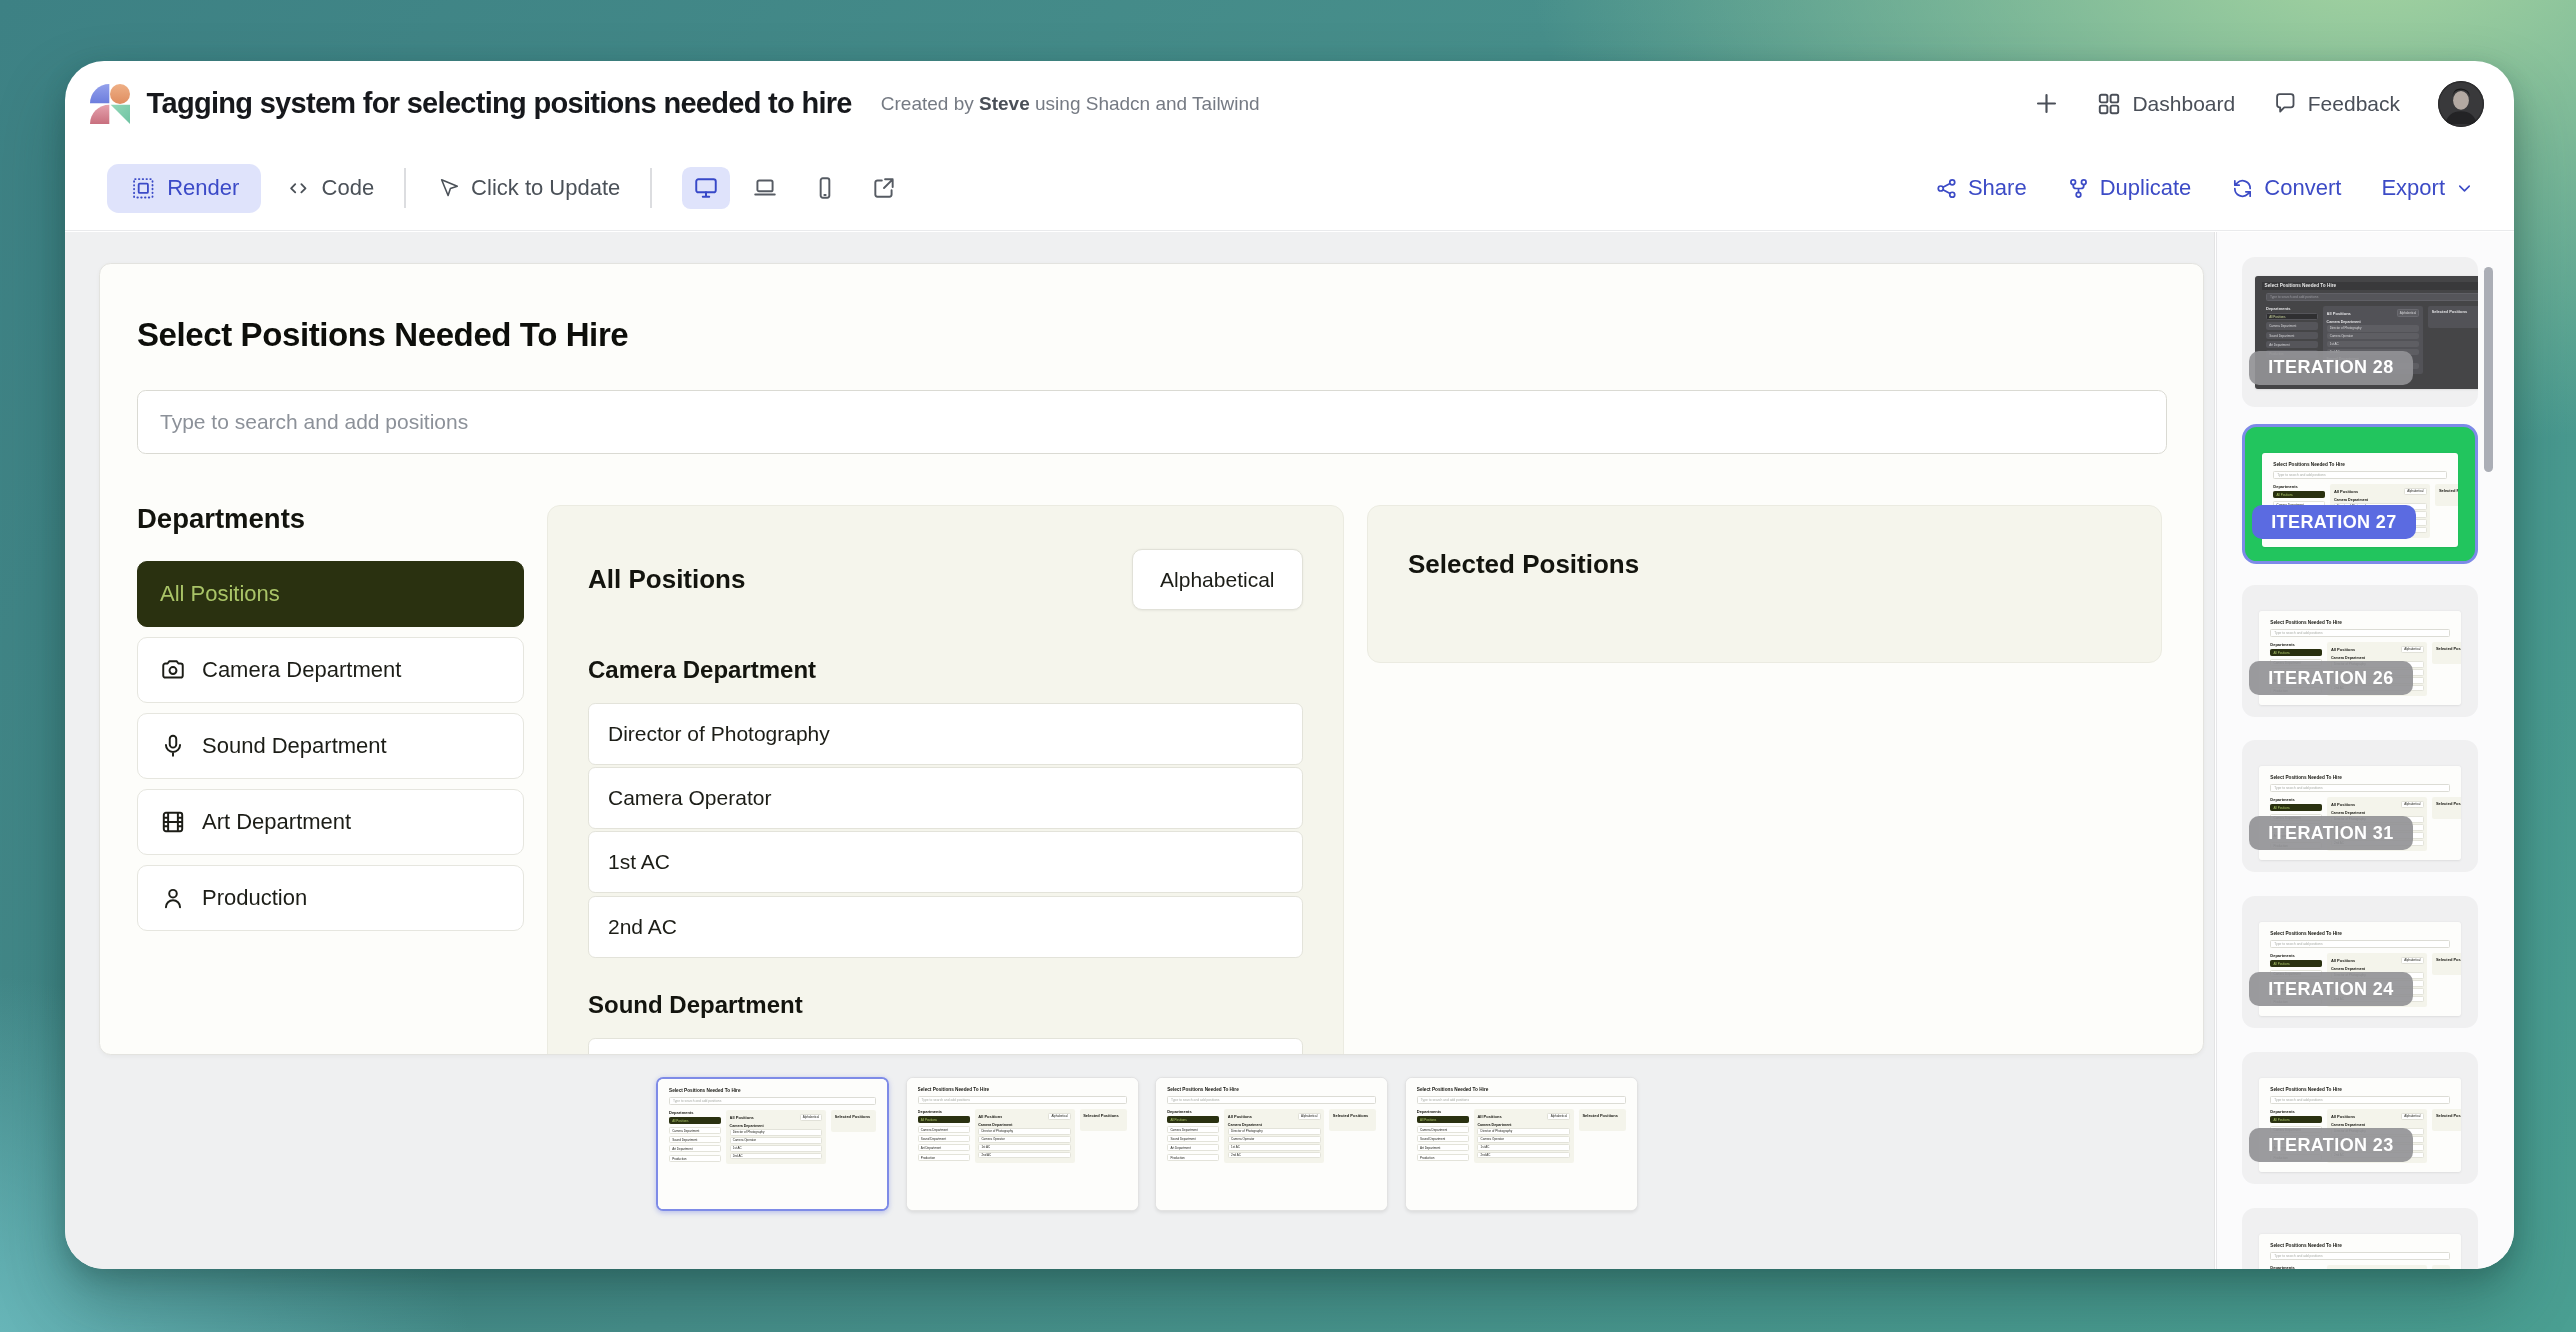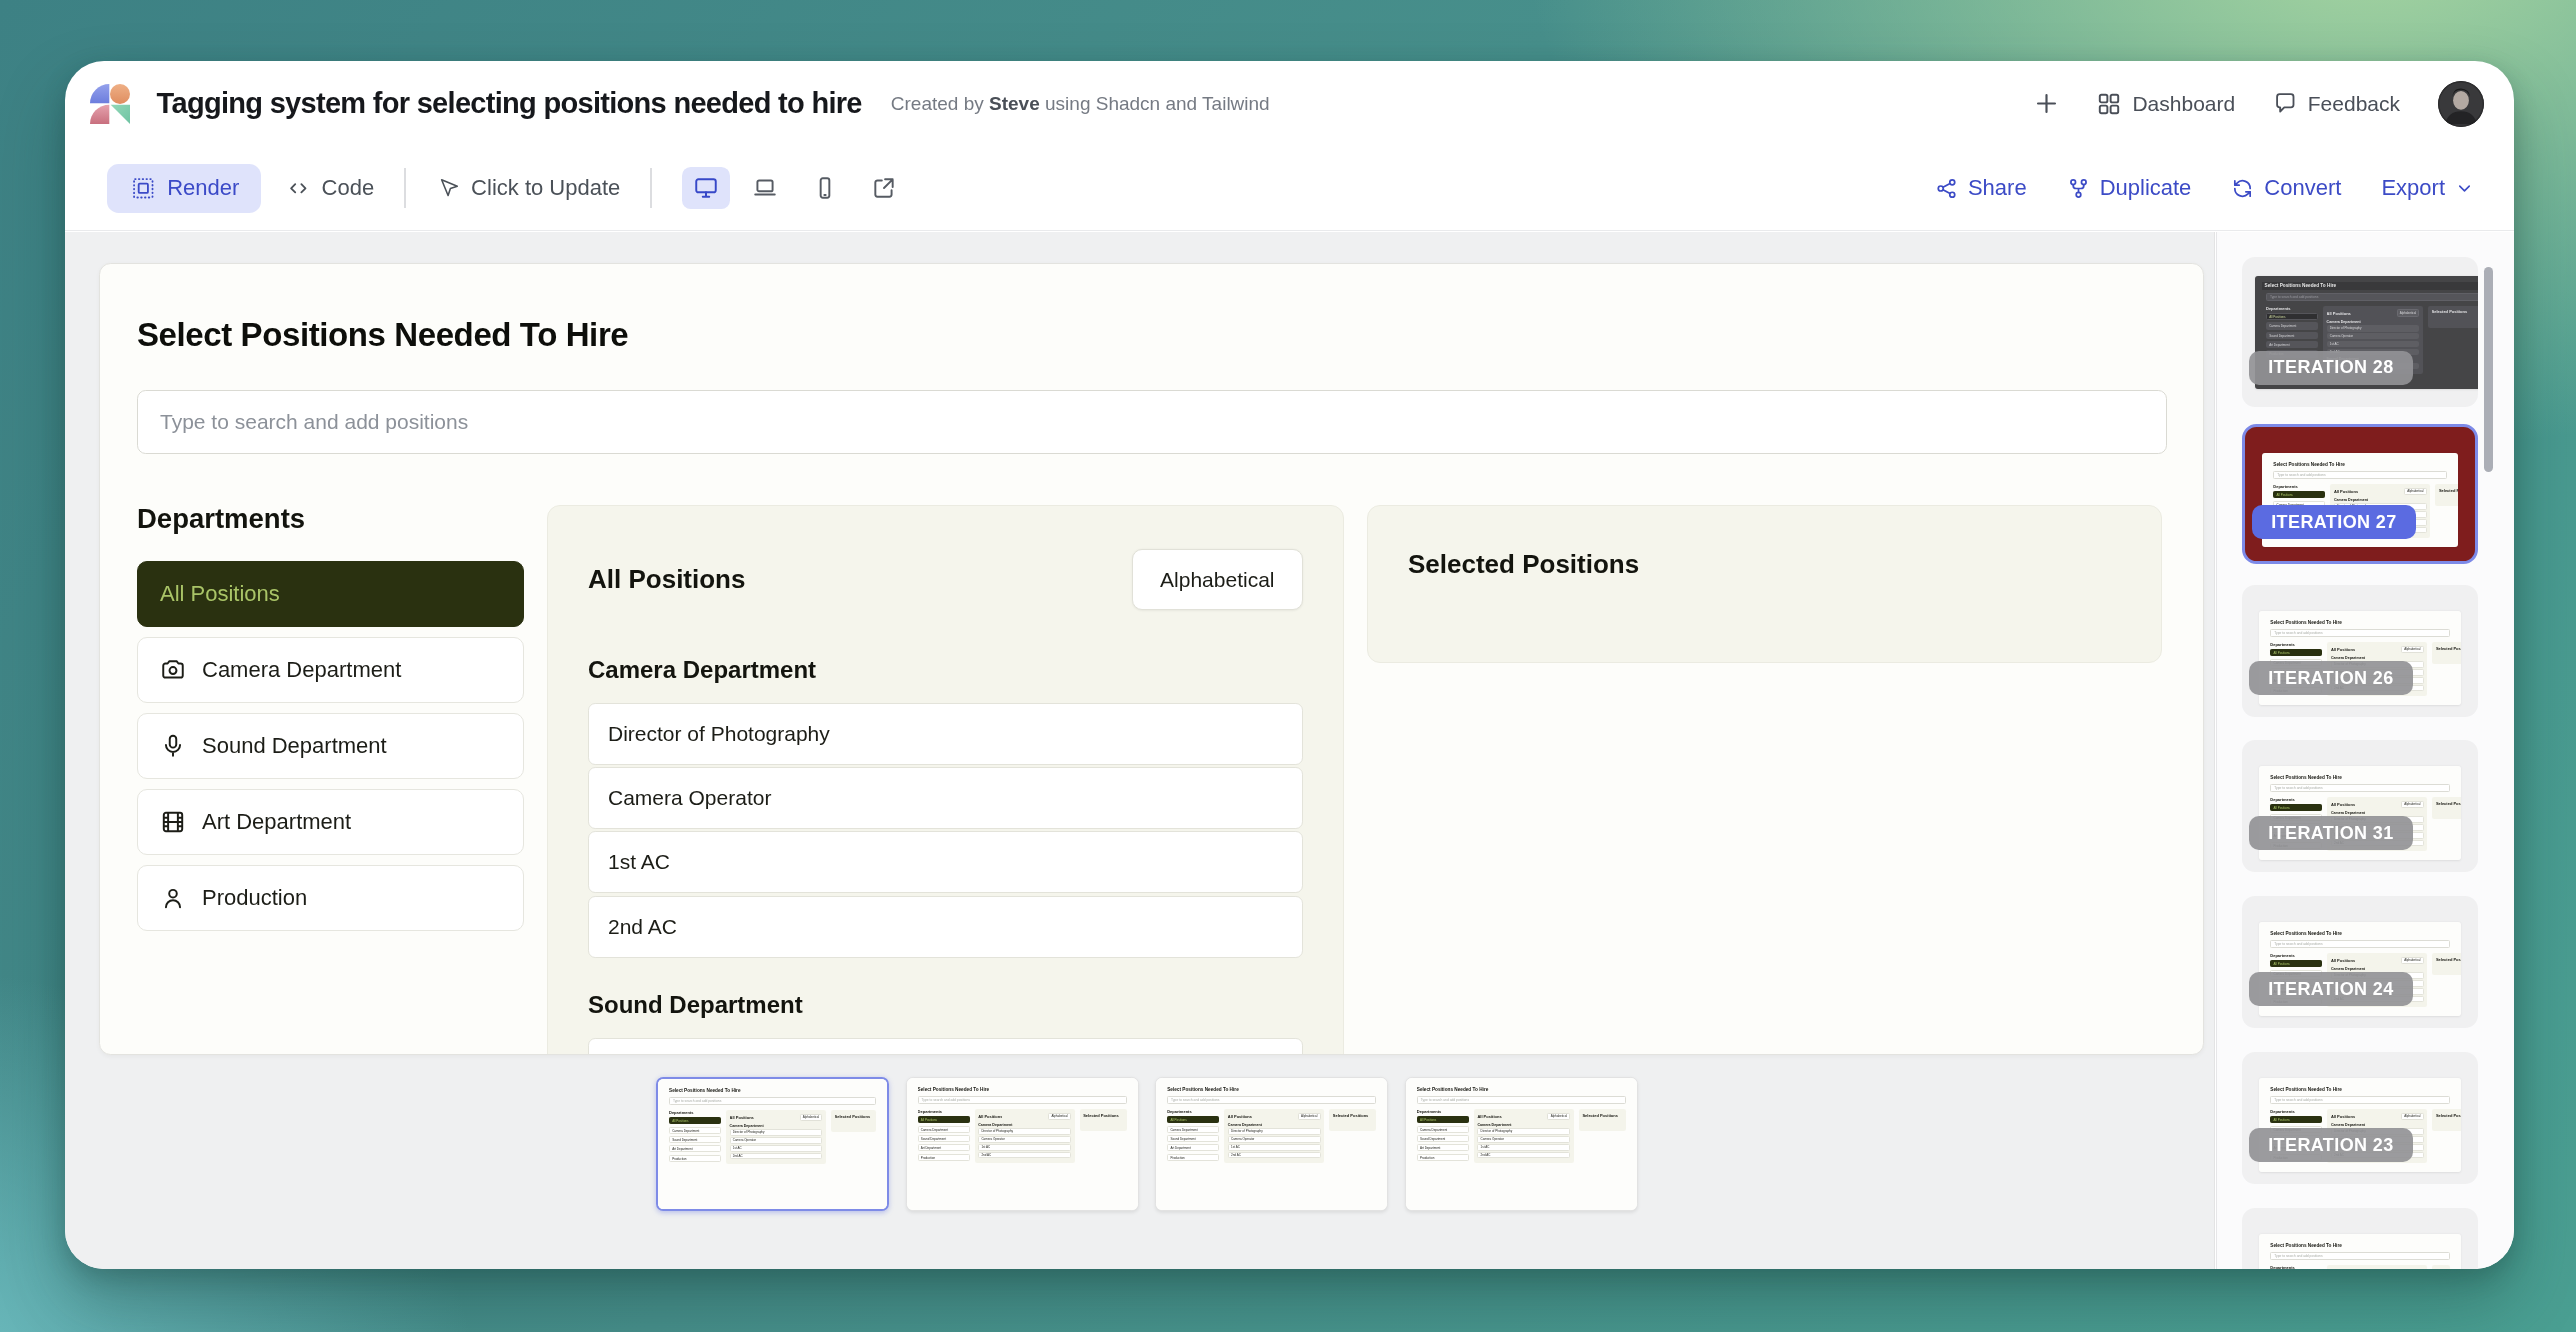"Tagging system for selecting positions" .hdr-title { margin-left: 27px -> 17px }
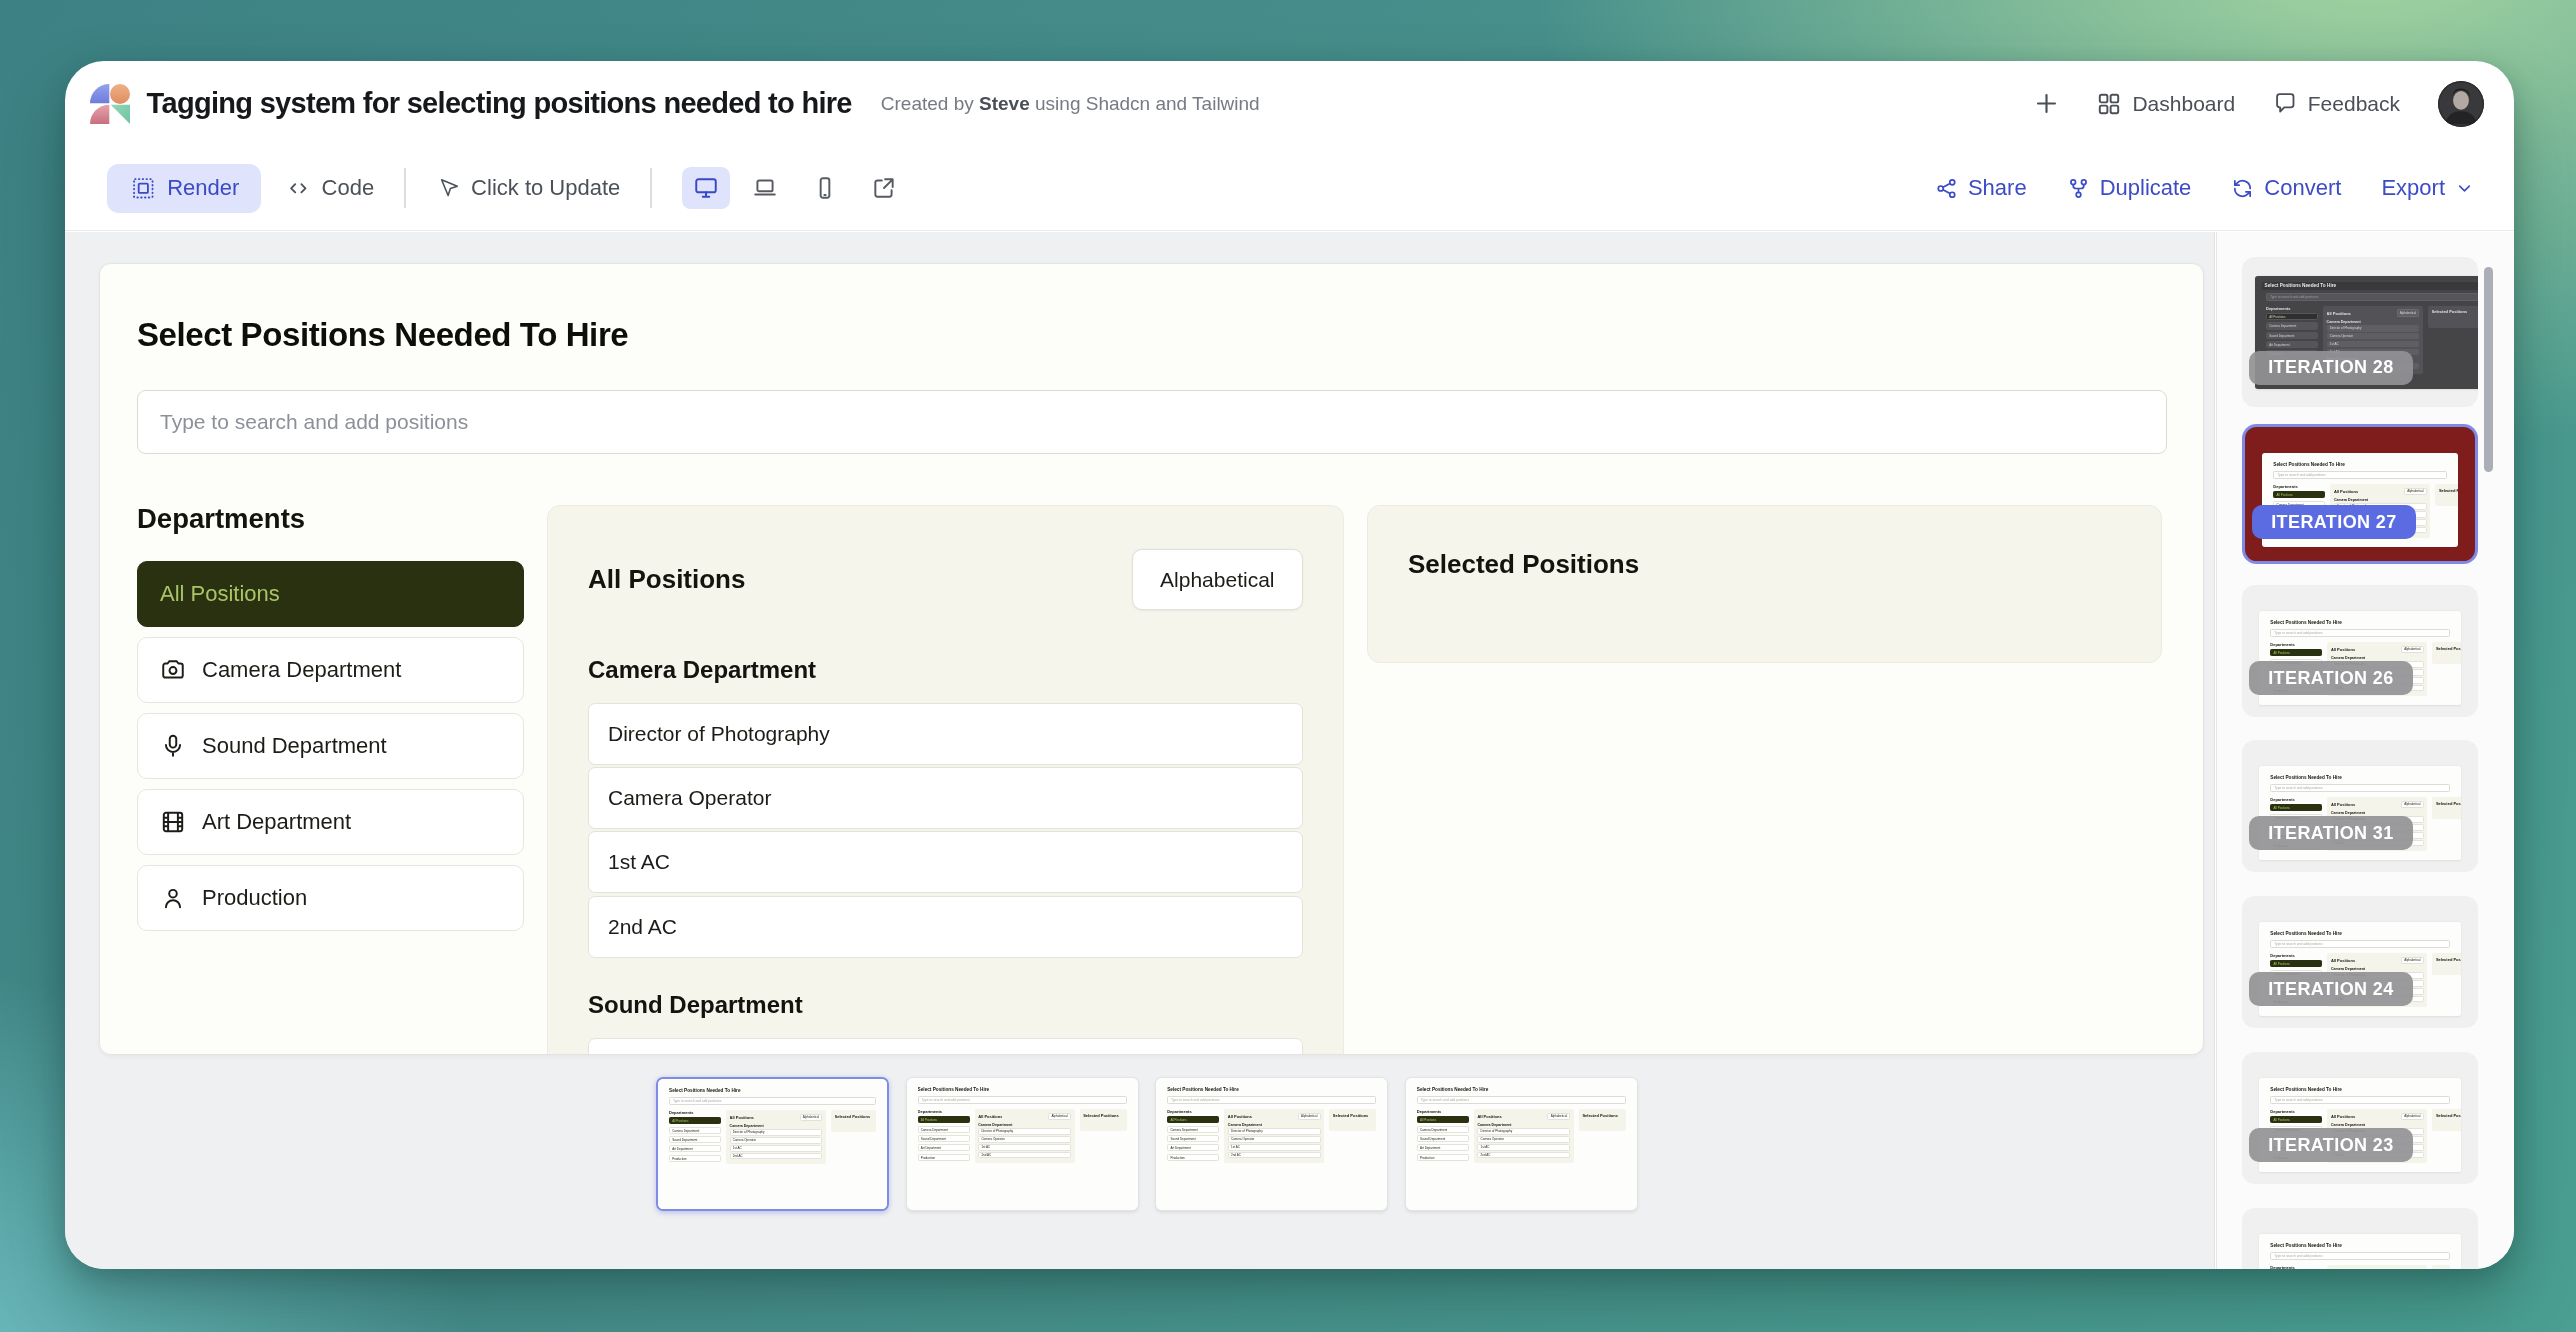"ITERATION 27" .iter-card.selected { background: #7f1d1d -> #22c55e }
